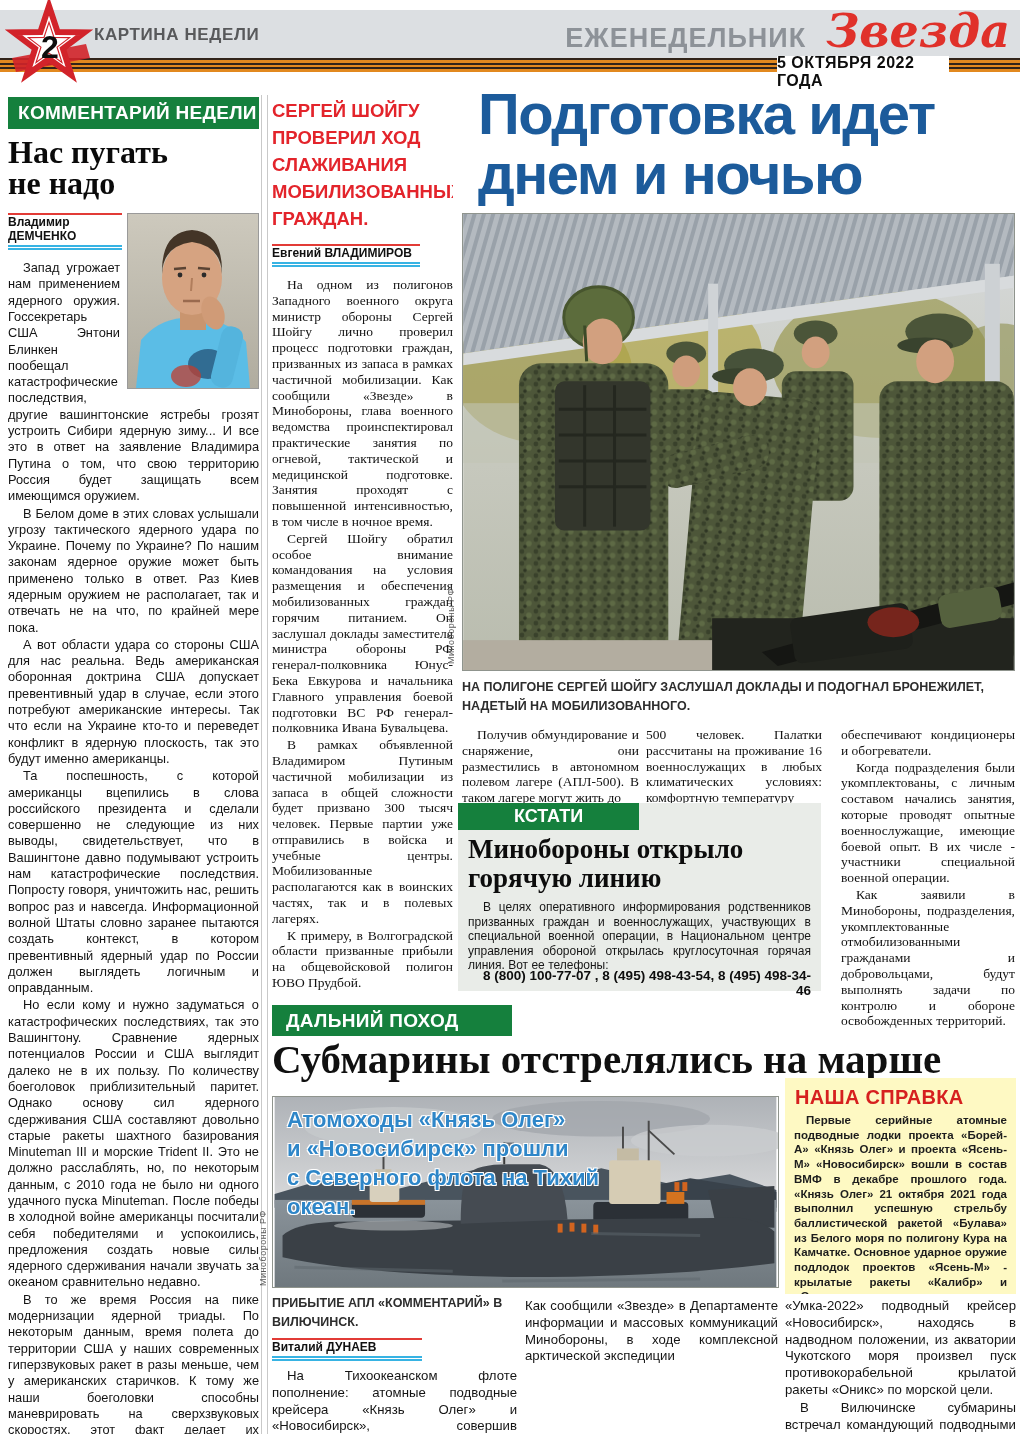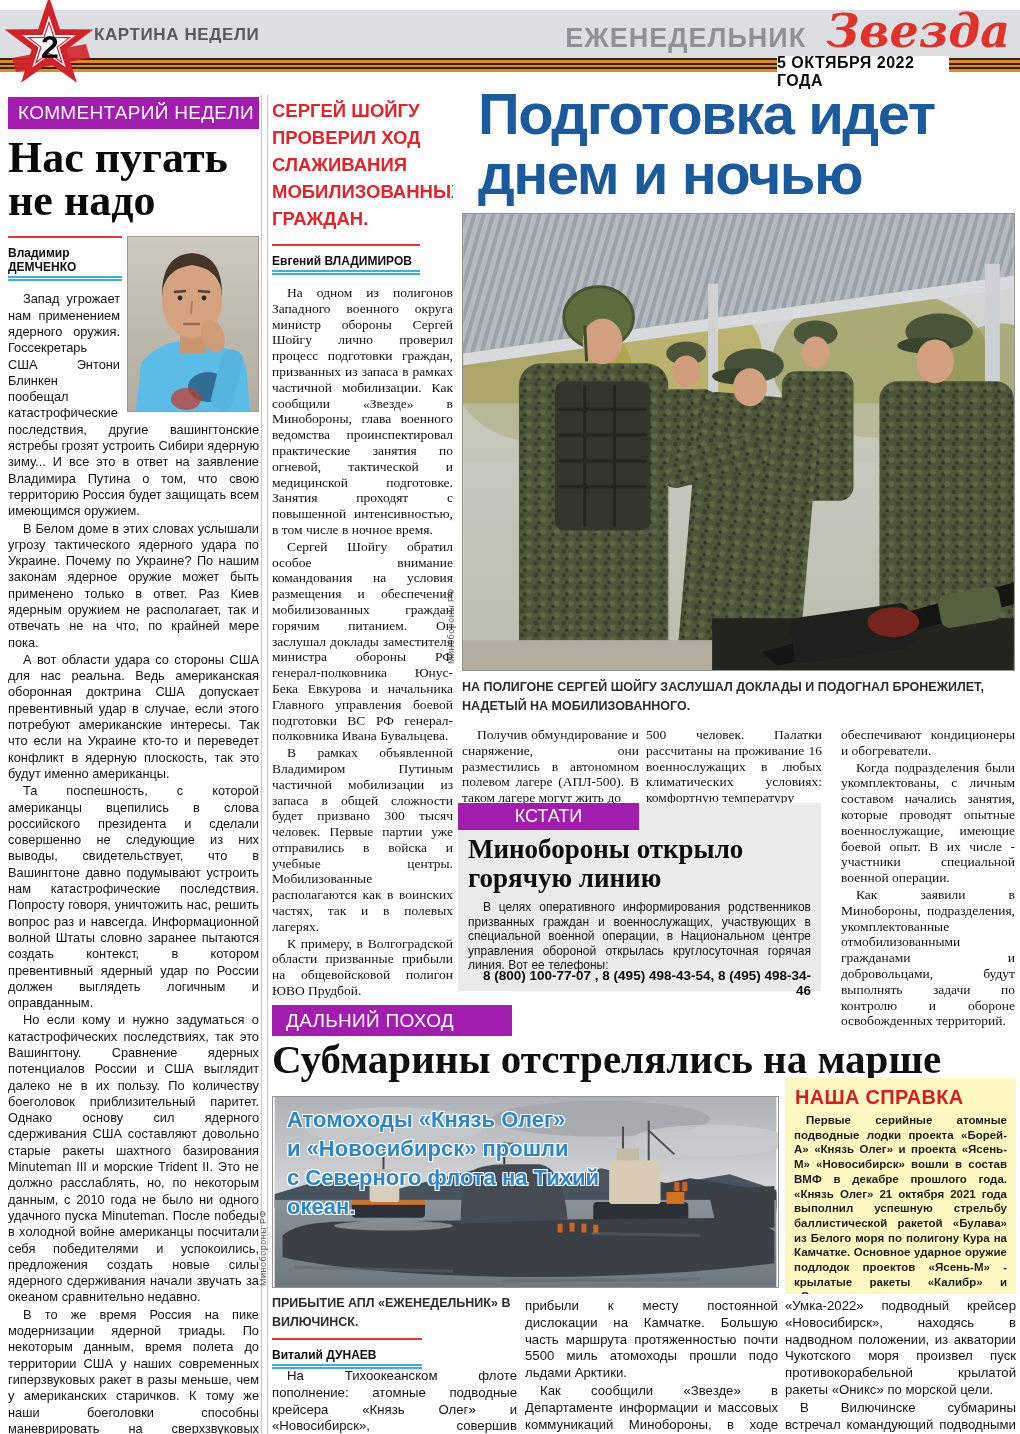"КОММЕНТАРИЙ НЕДЕЛИ" .red-banner { background: #a21caf -> #15803d; font-weight: normal -> bold }
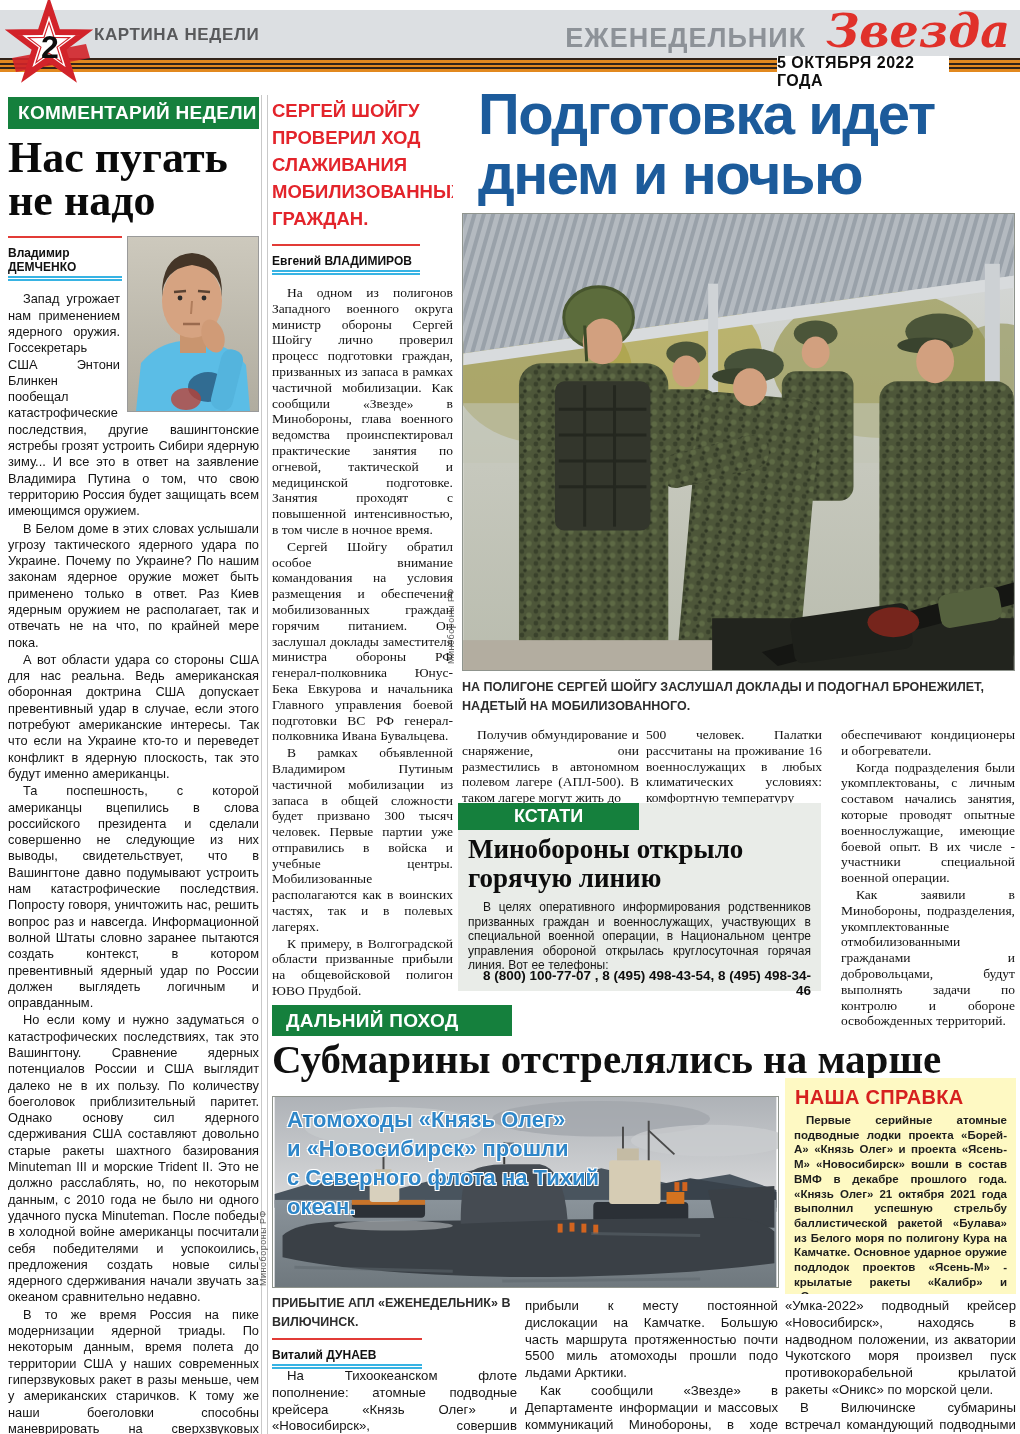"Нас пугать" .left-headline { font-size: 44px -> 32px }
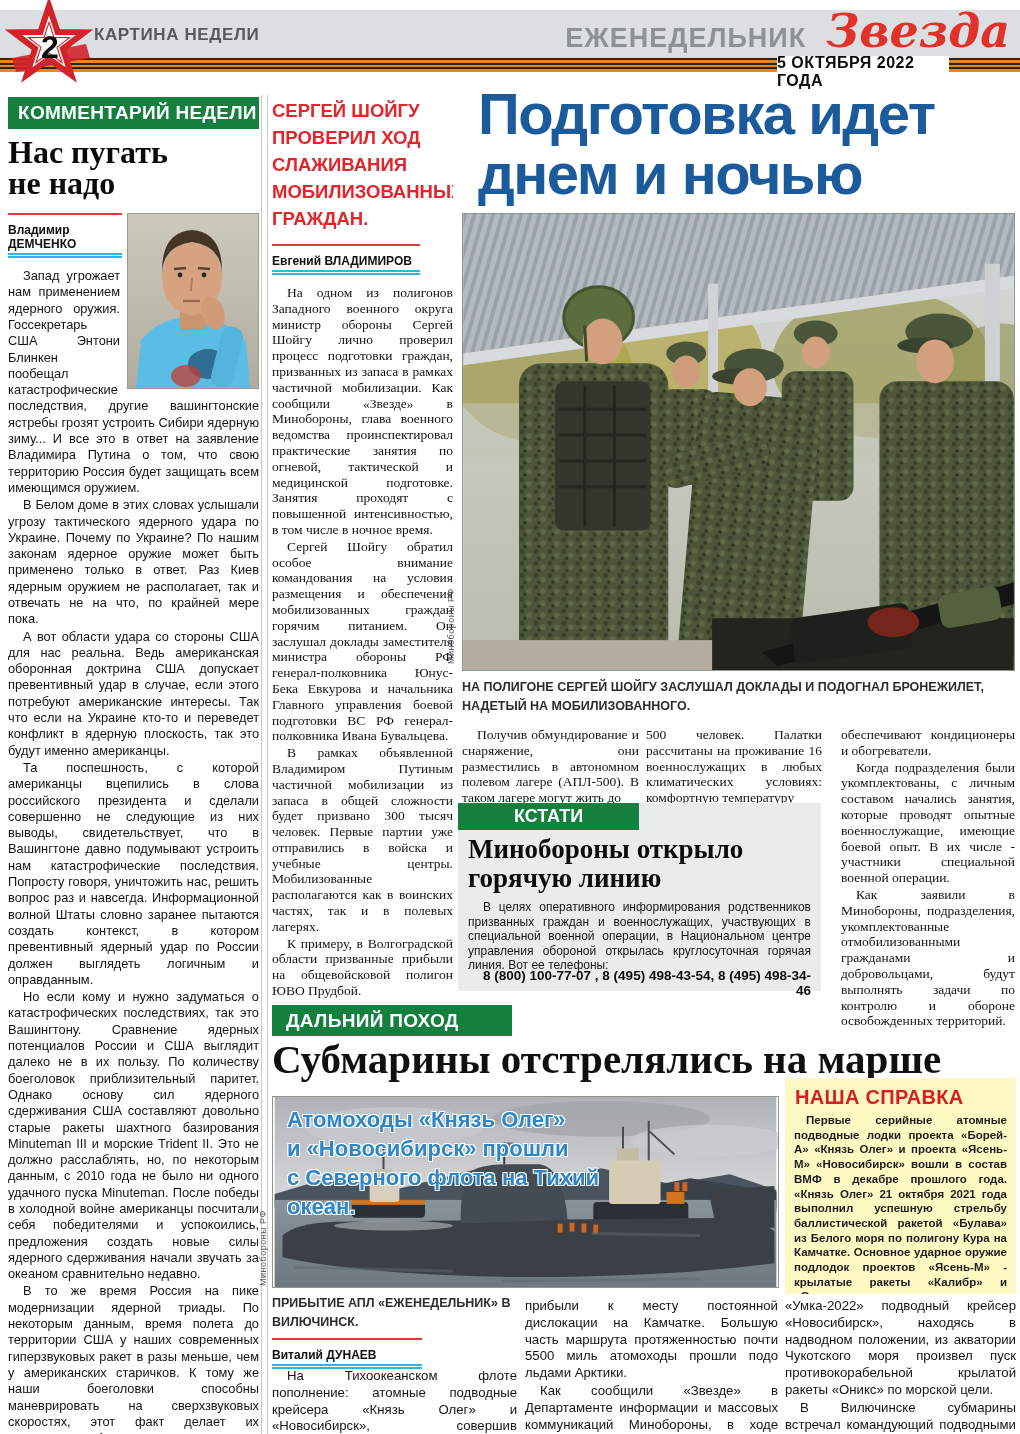"Владимир ДЕМЧЕНКО" .byline { padding: 8px 0 2px -> 0 0 2px }
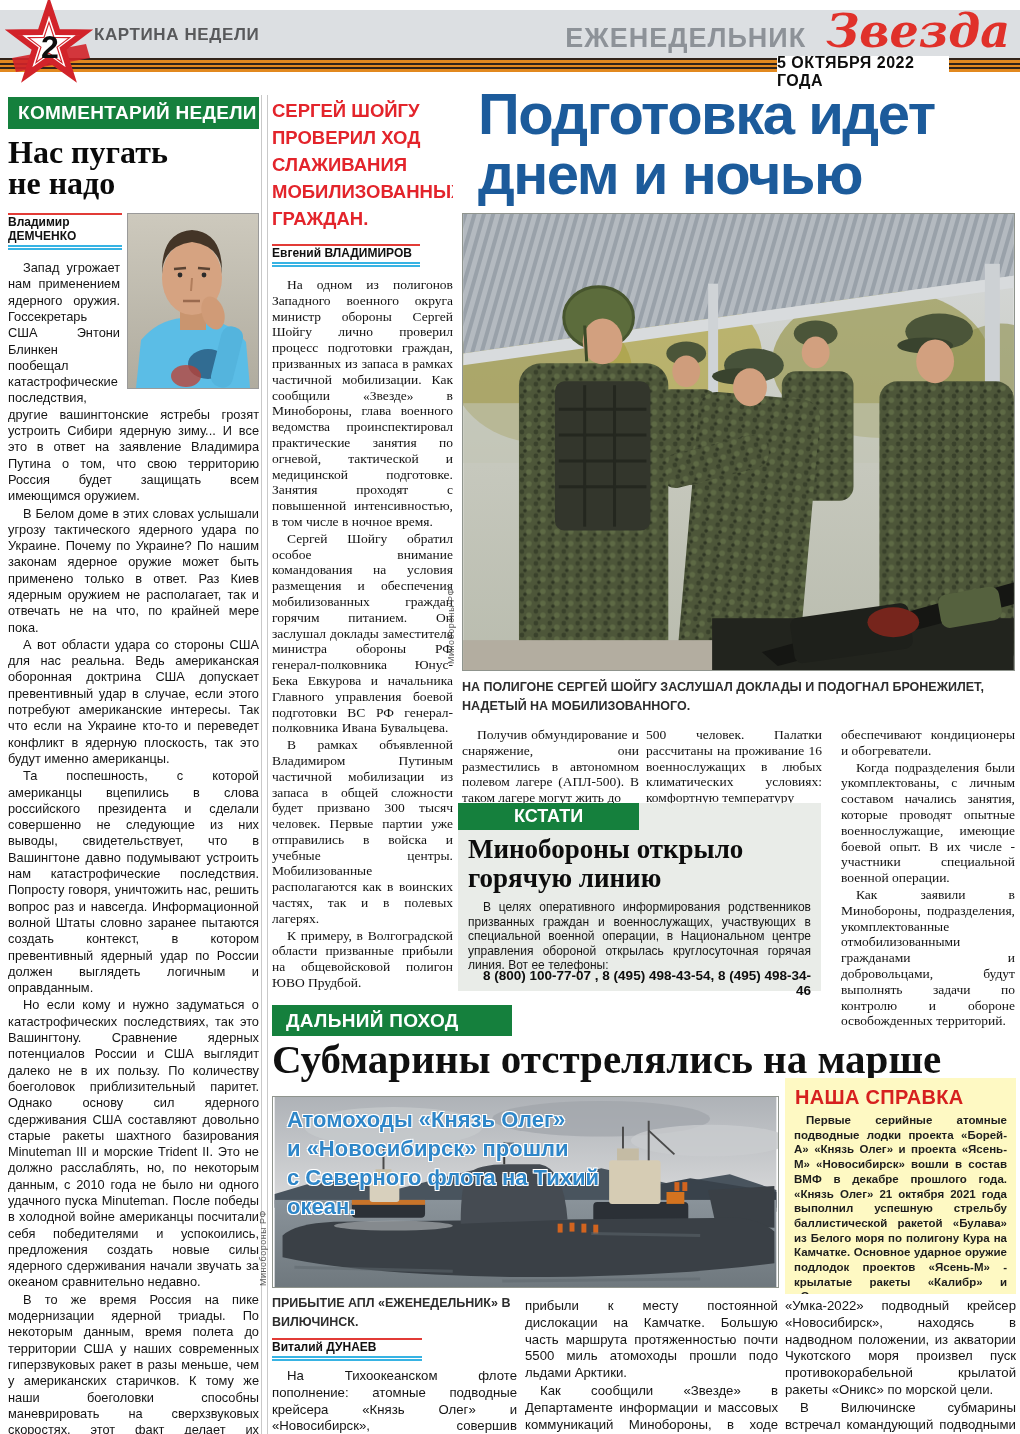"ПРИБЫТИЕ АПЛ «ЕЖЕНЕДЕЛЬНИК» В ВИЛЮЧИНСК." div.abs { text: ЕЖЕНЕДЕЛЬНИК -> КОММЕНТАРИЙ }
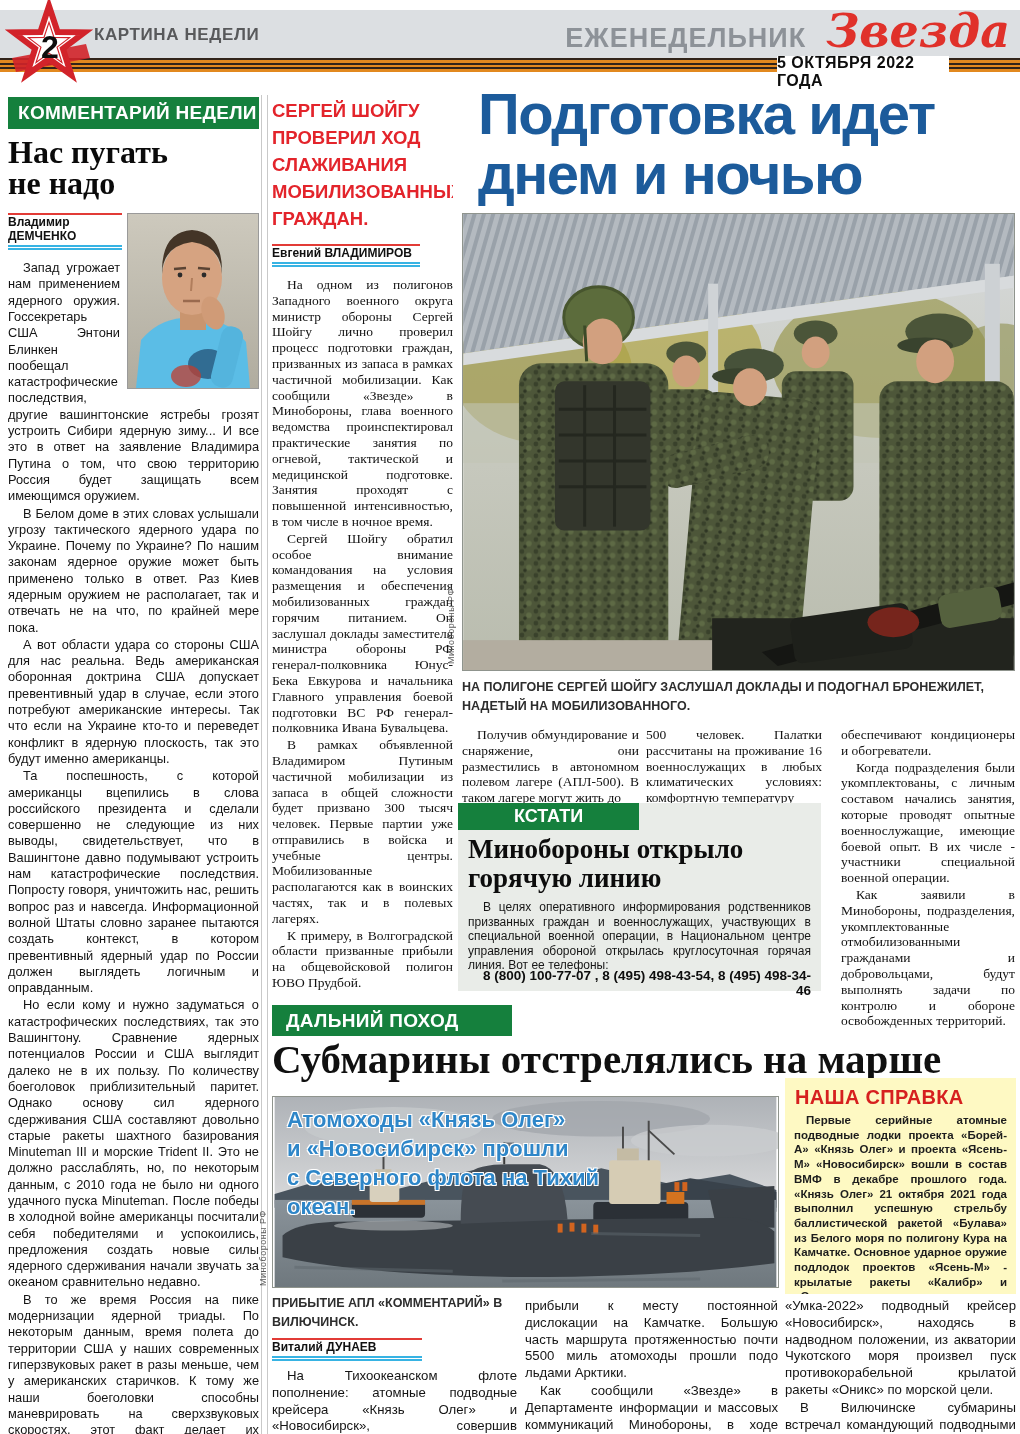"прибыли к месту постоянной дислокации" p.par { html: <p>прибыли к месту постоянной дислокации на Камчатке. Большую часть маршрута протяженностью почти 5500 миль атомоходы прошли подо льдами Арктики.</p> -> none }
